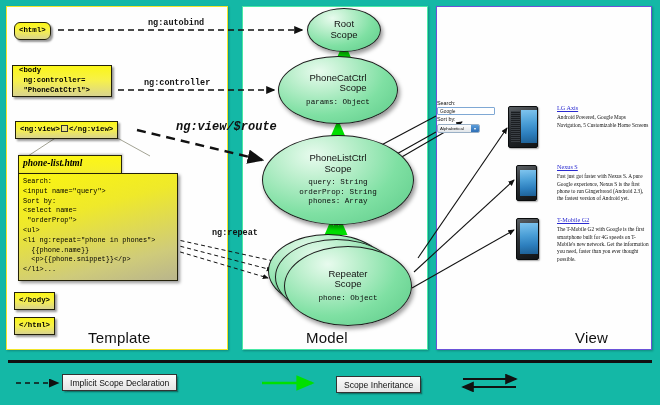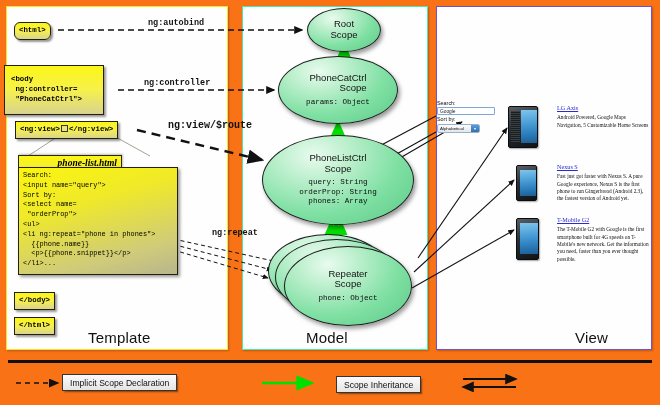"ng:autobind" #stage { background: #f97316 -> #14b8a6 }
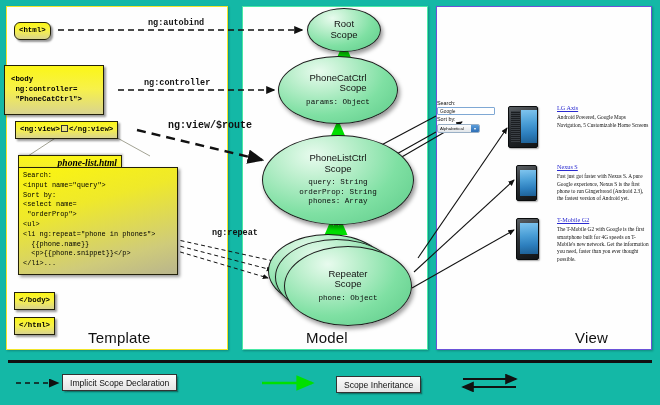"<body" #box-body { left: 4px -> 12px; padding: 9px 6px -> 0 6px }
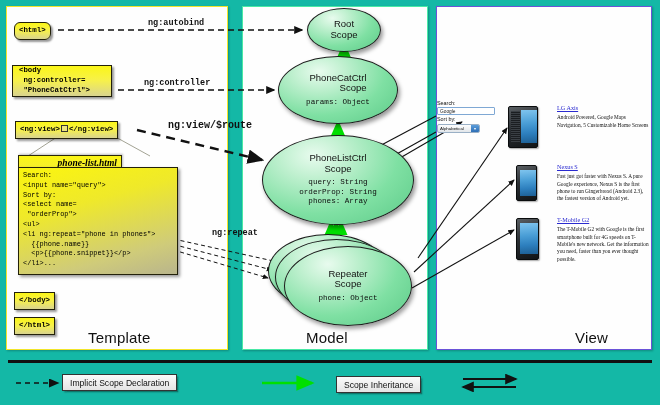"ng:view/$route" #lbl-route { font-size: 10px -> 12px; font-style: none -> italic; left: 168px -> 176px }
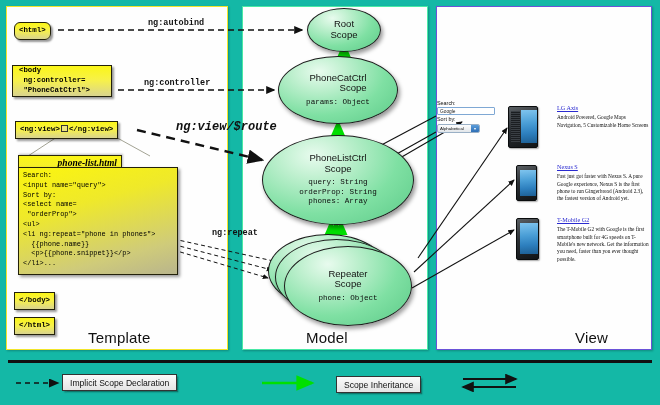"phone-list.html" #note-tab { padding: 2px 4px 0 4px -> 2px 4px 6px 4px; text-align: right -> left }
